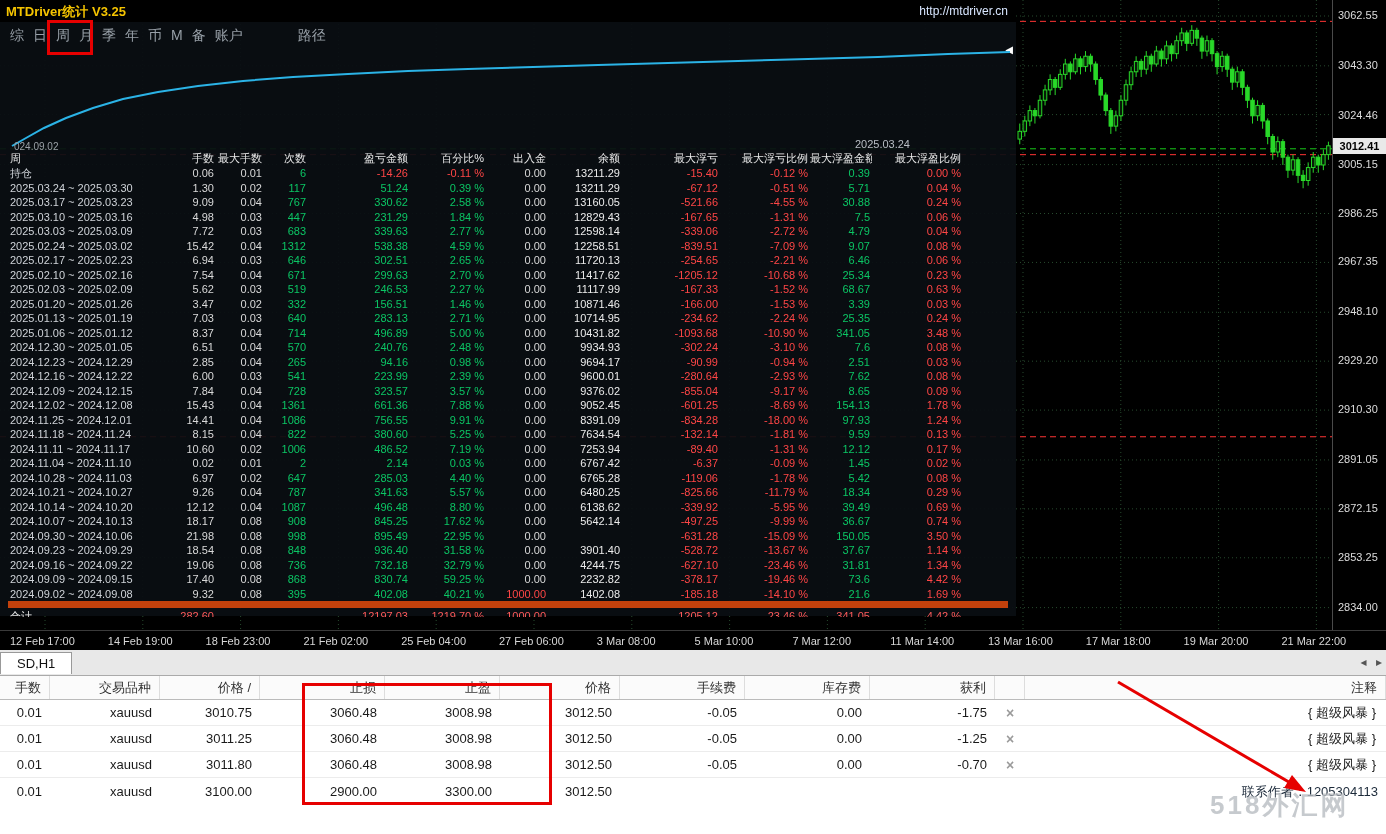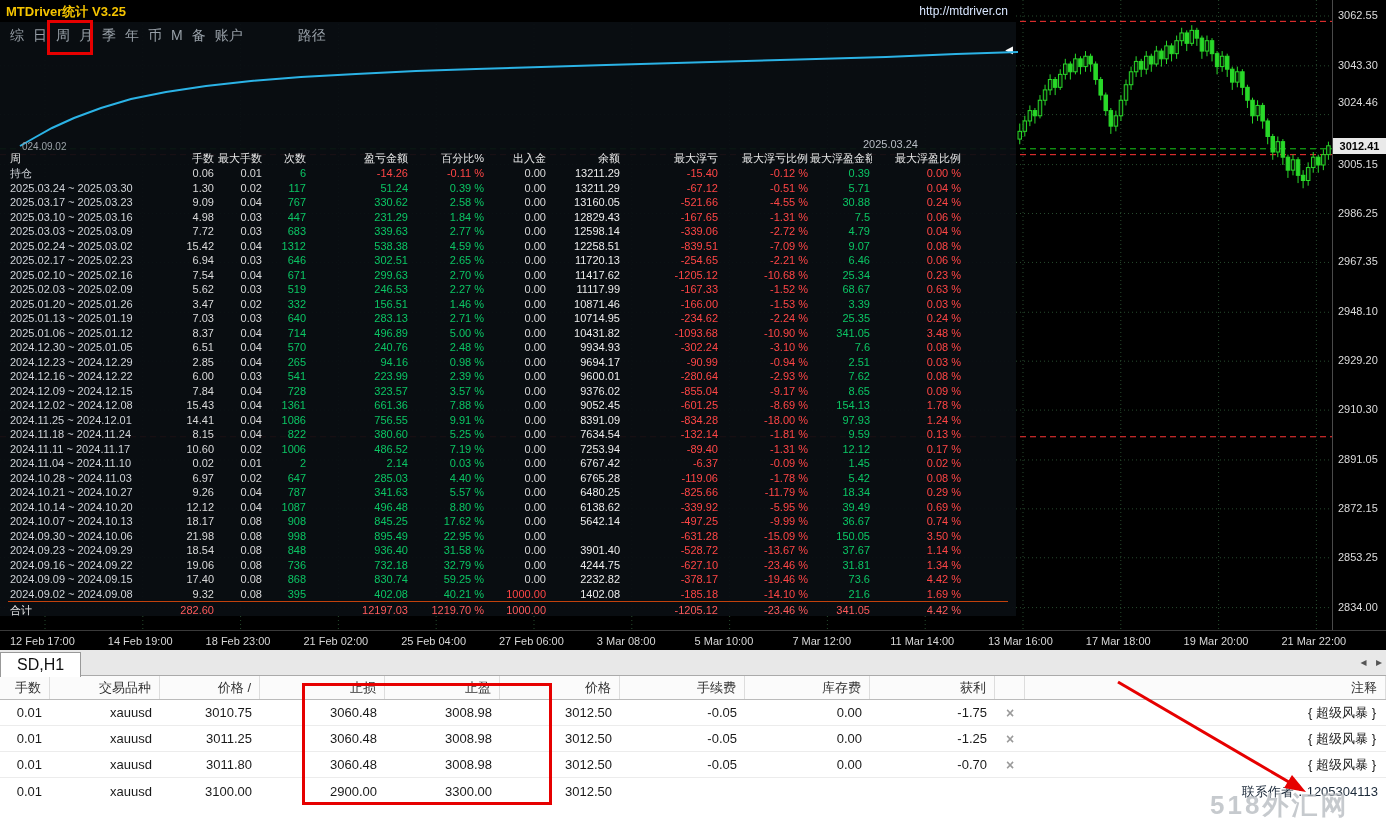"3024.46" div.p-label { top: 96px -> 109px }
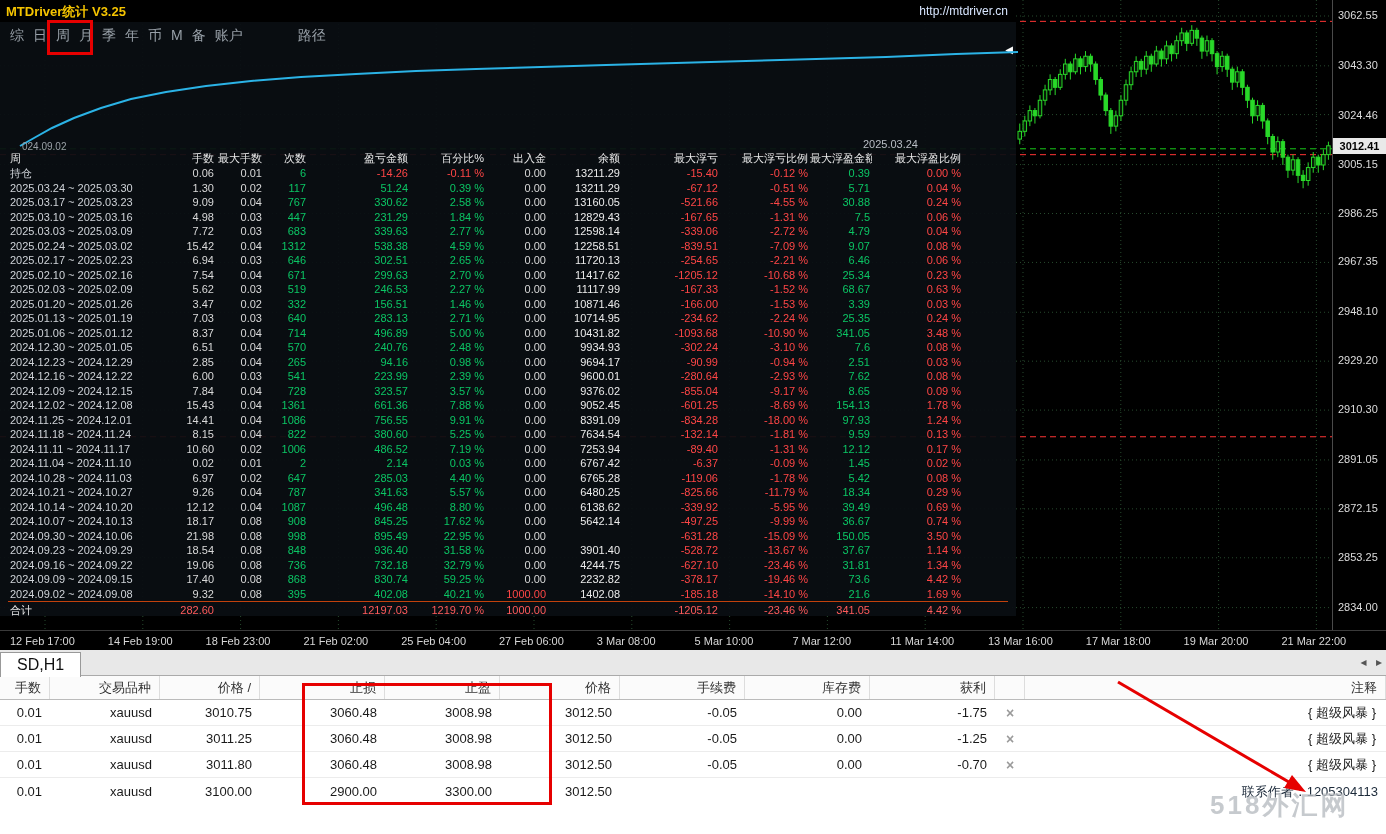"024.09.02" .equity-area { left: 12px -> 4px }
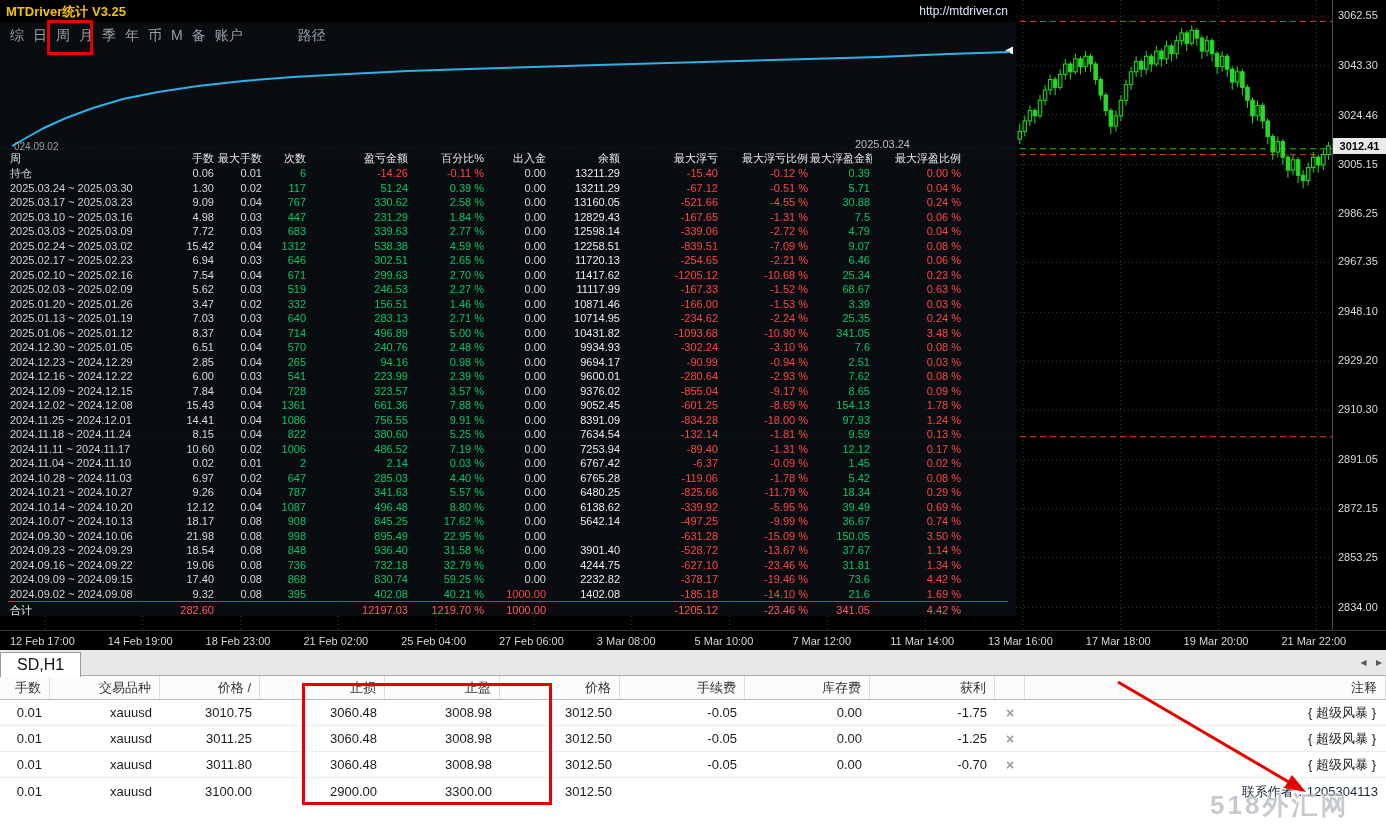"合计" .s-total { border-top: 1px solid #c2410c -> 7px solid #c2410c }
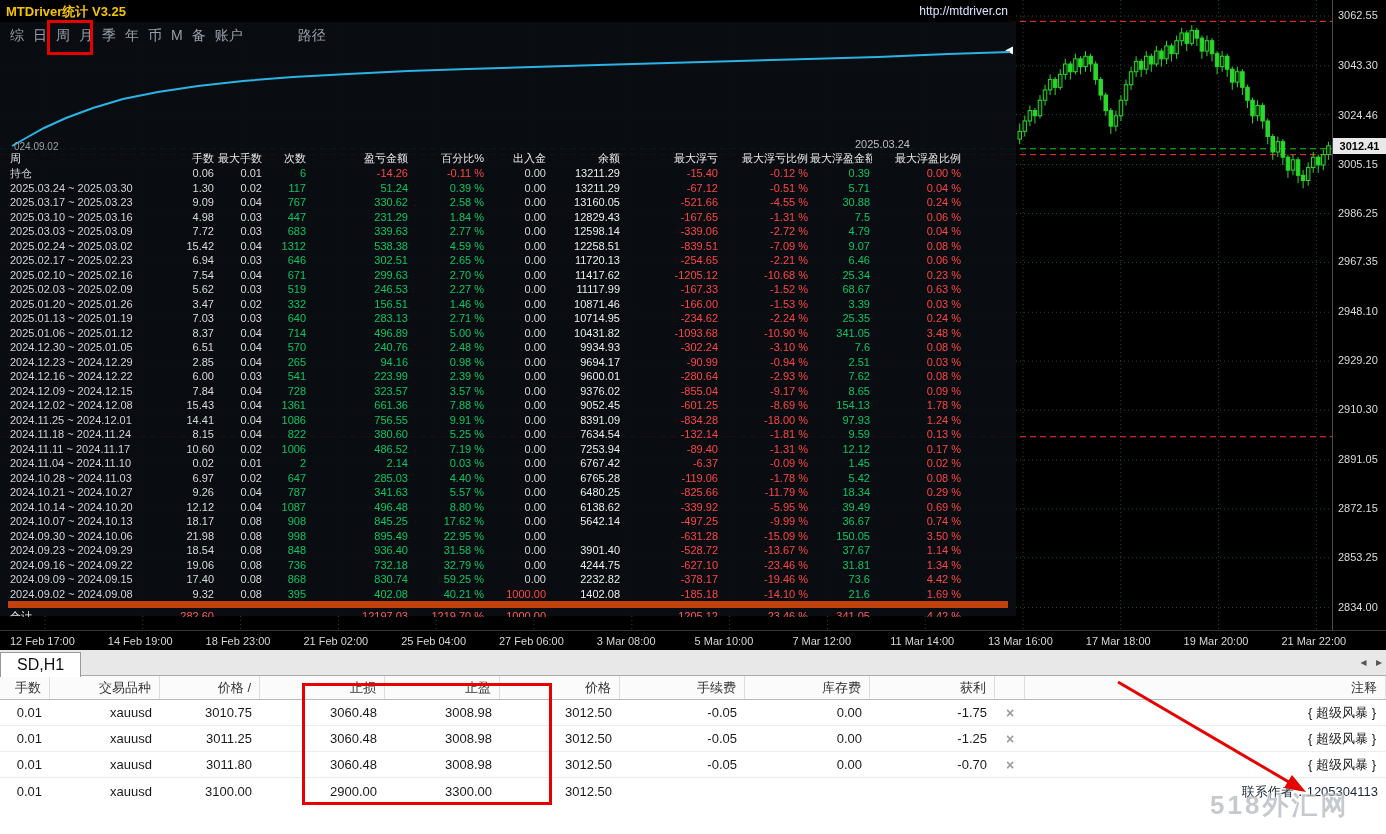"SD,H1" .chart-tab { font-size: 16px -> 13px }
